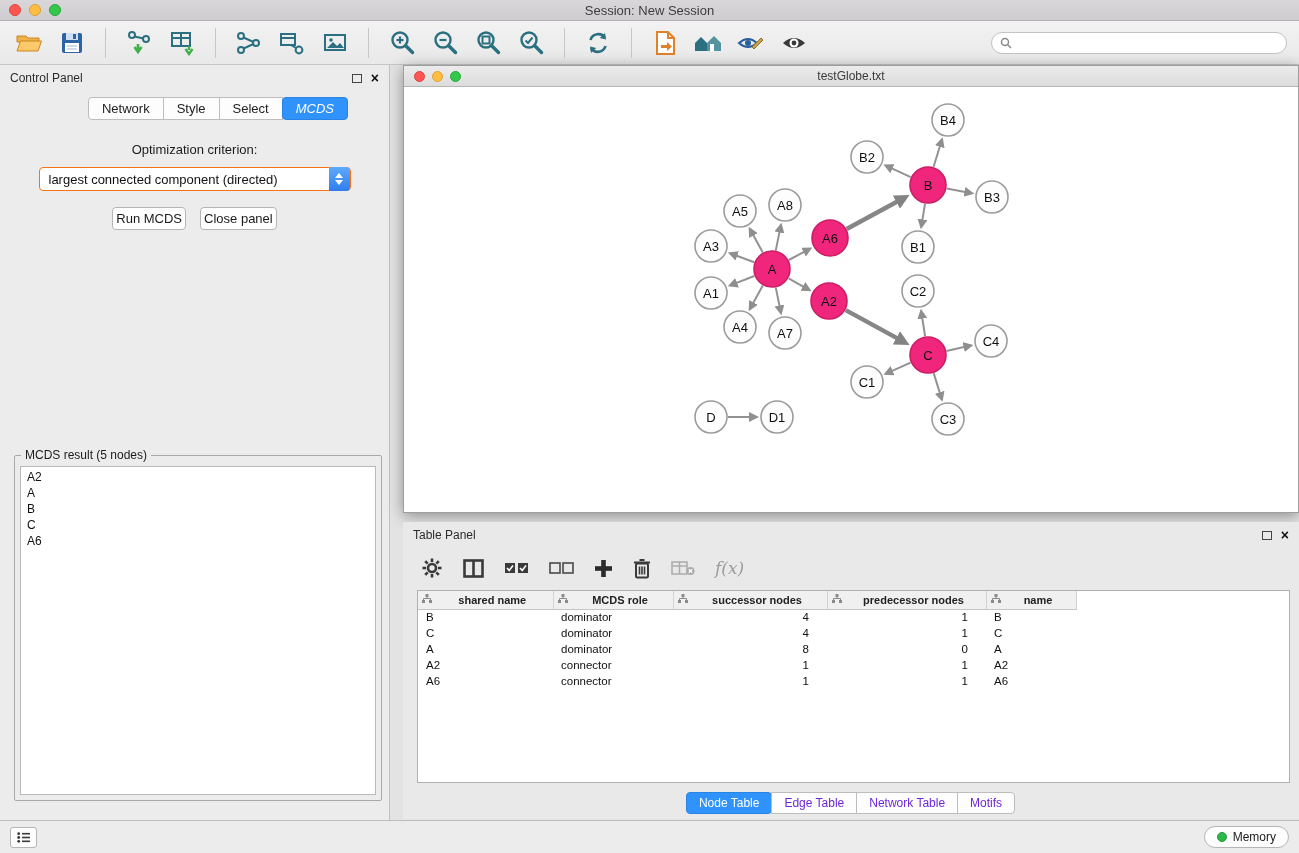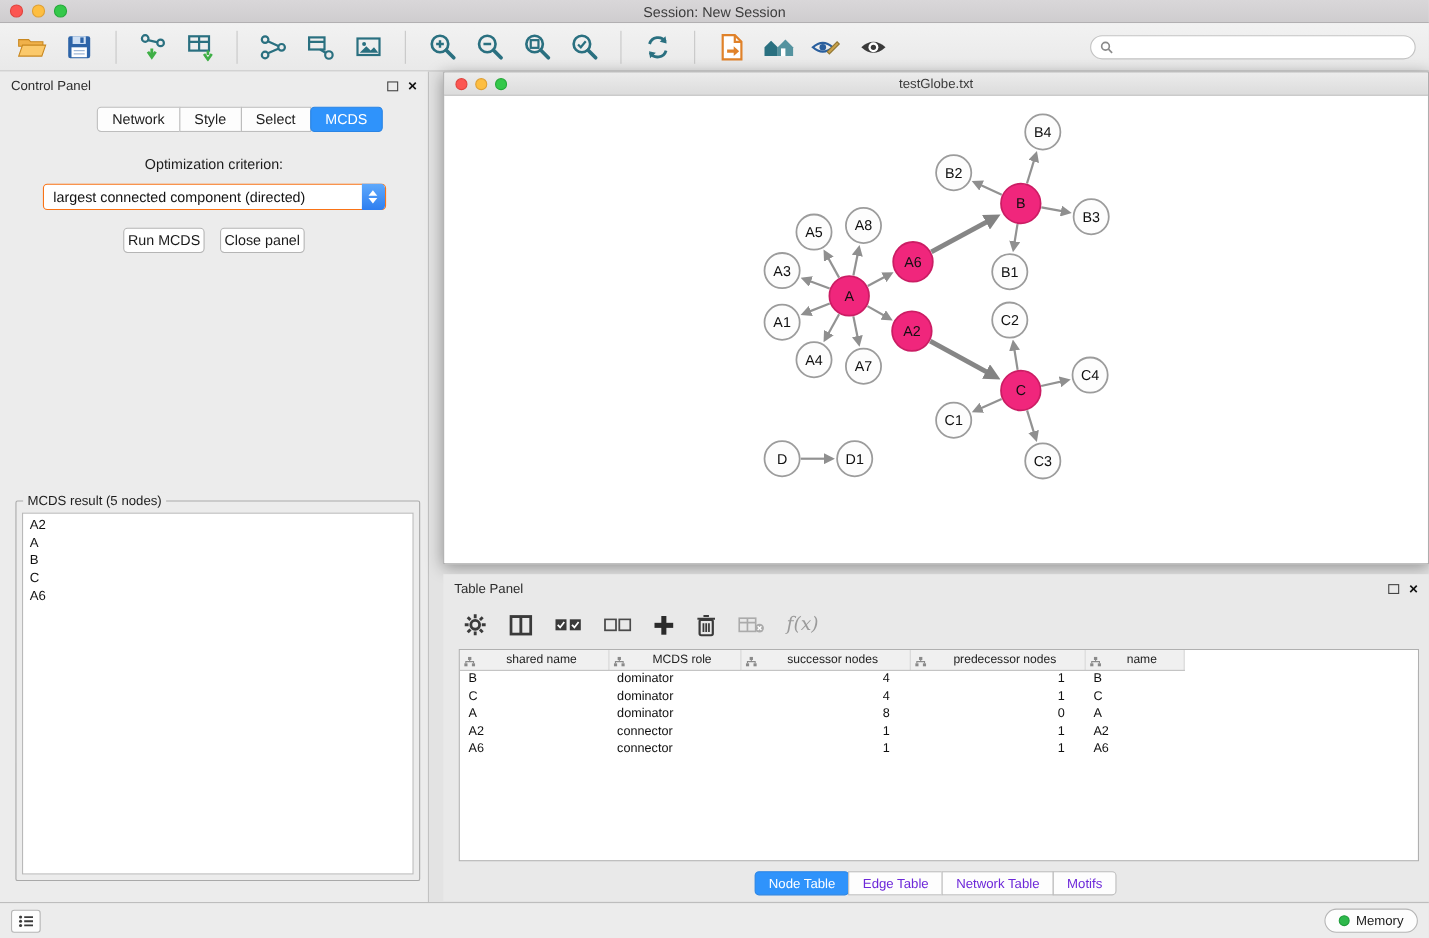"MCDS" .cp-tab:last-child { font-style: none -> italic }
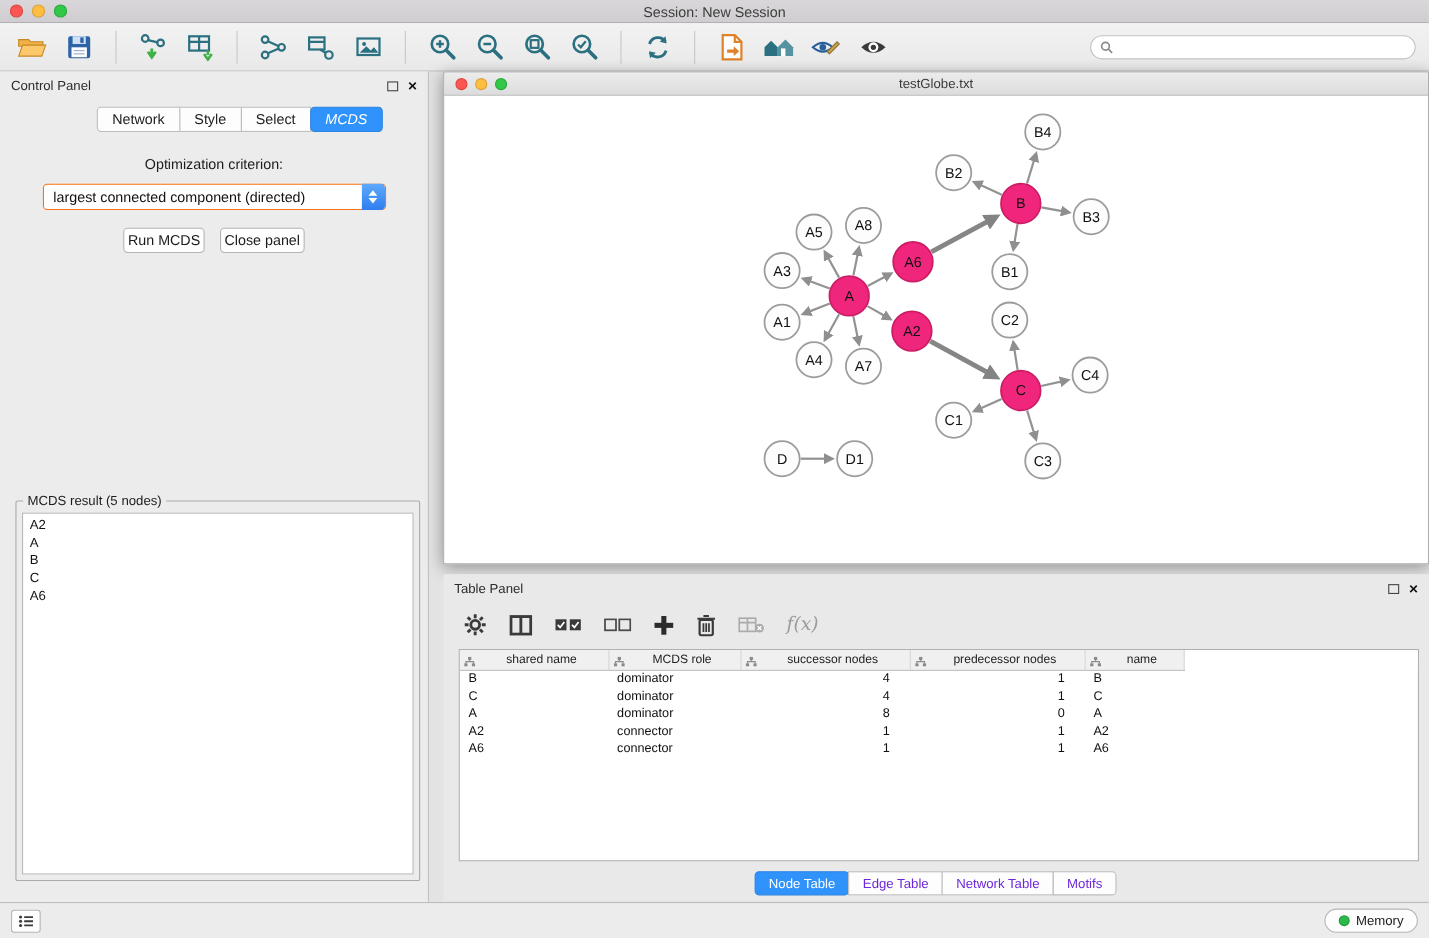"shared name" .th-inner { align-items: flex-end -> flex-start; font-weight: none -> bold }
